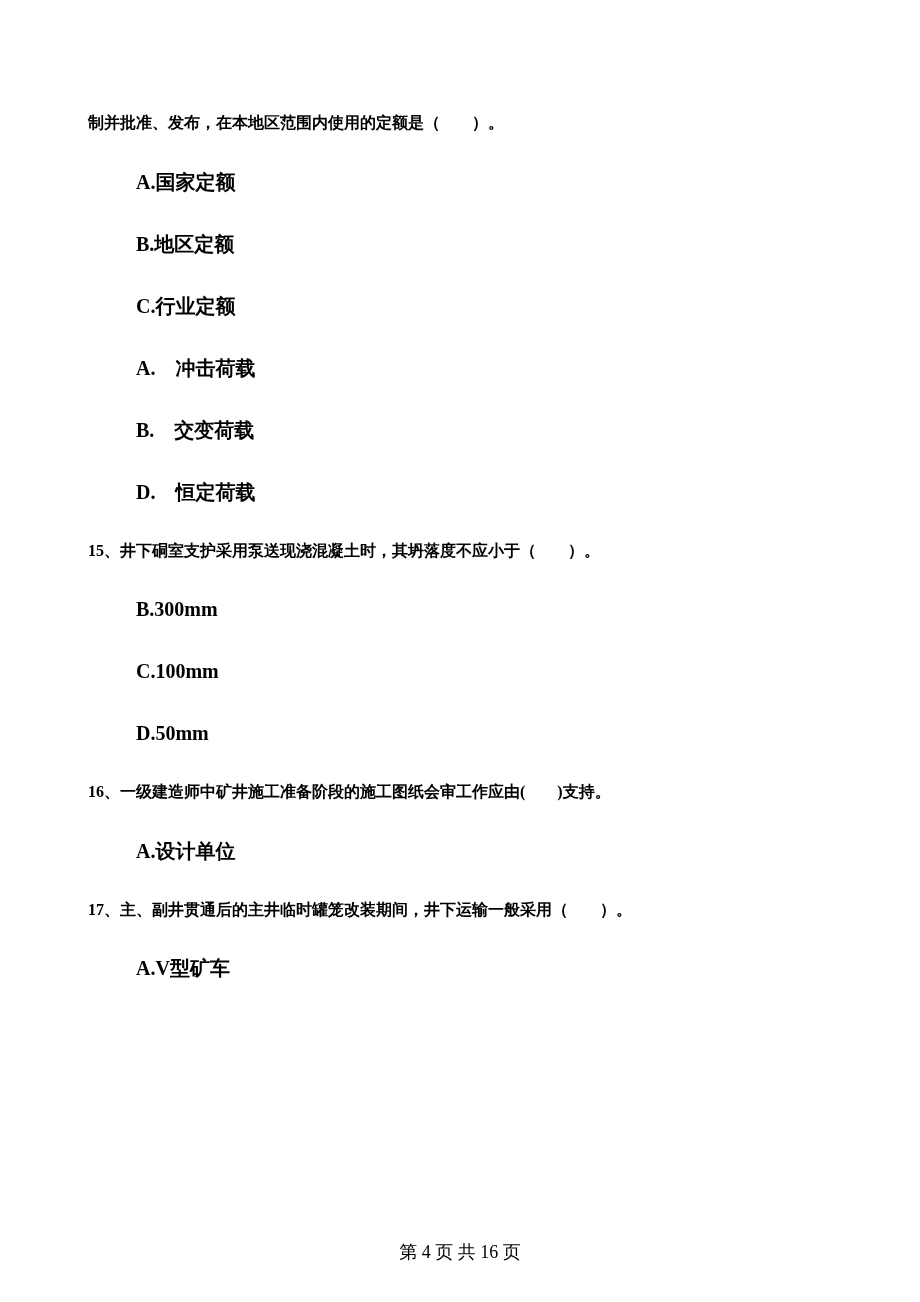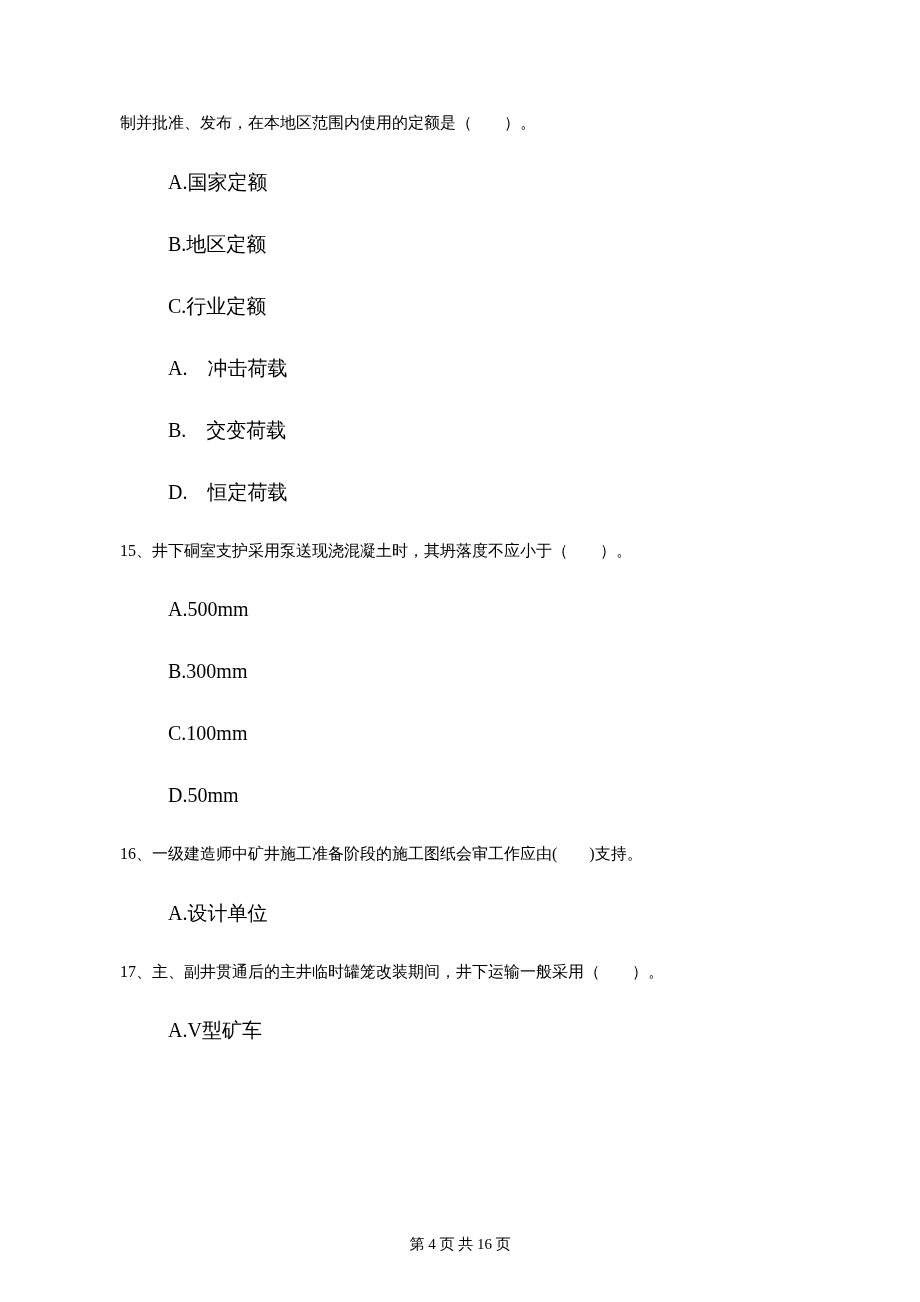"制并批准、发布，在本地区范围内使用的定额是（ ）。" .page { font-weight: none -> bold; padding: 110px 120px 0 120px -> 110px 120px 0 88px }
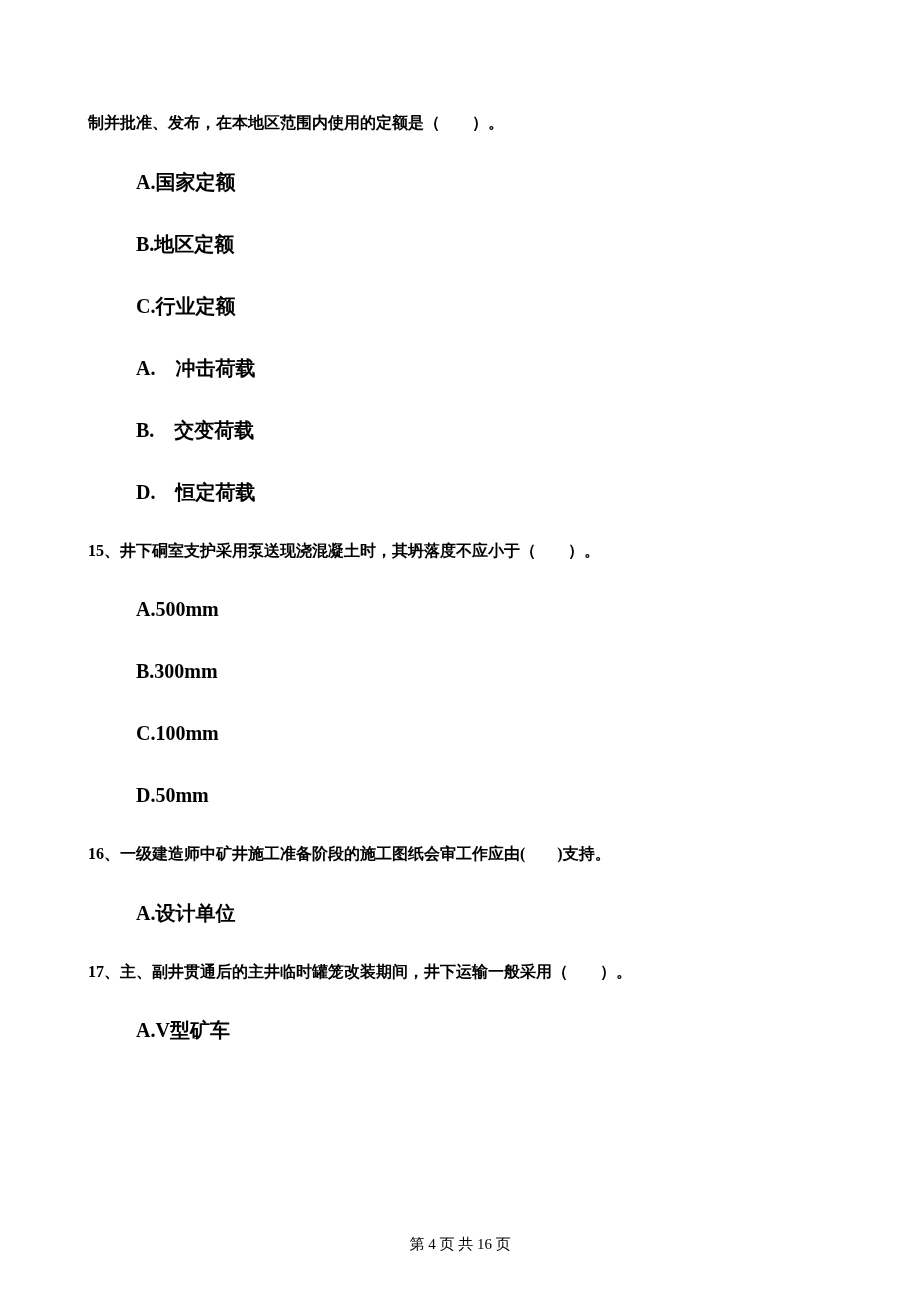"A.500mm" div.option { html: <div>A.500mm</div> -> none }
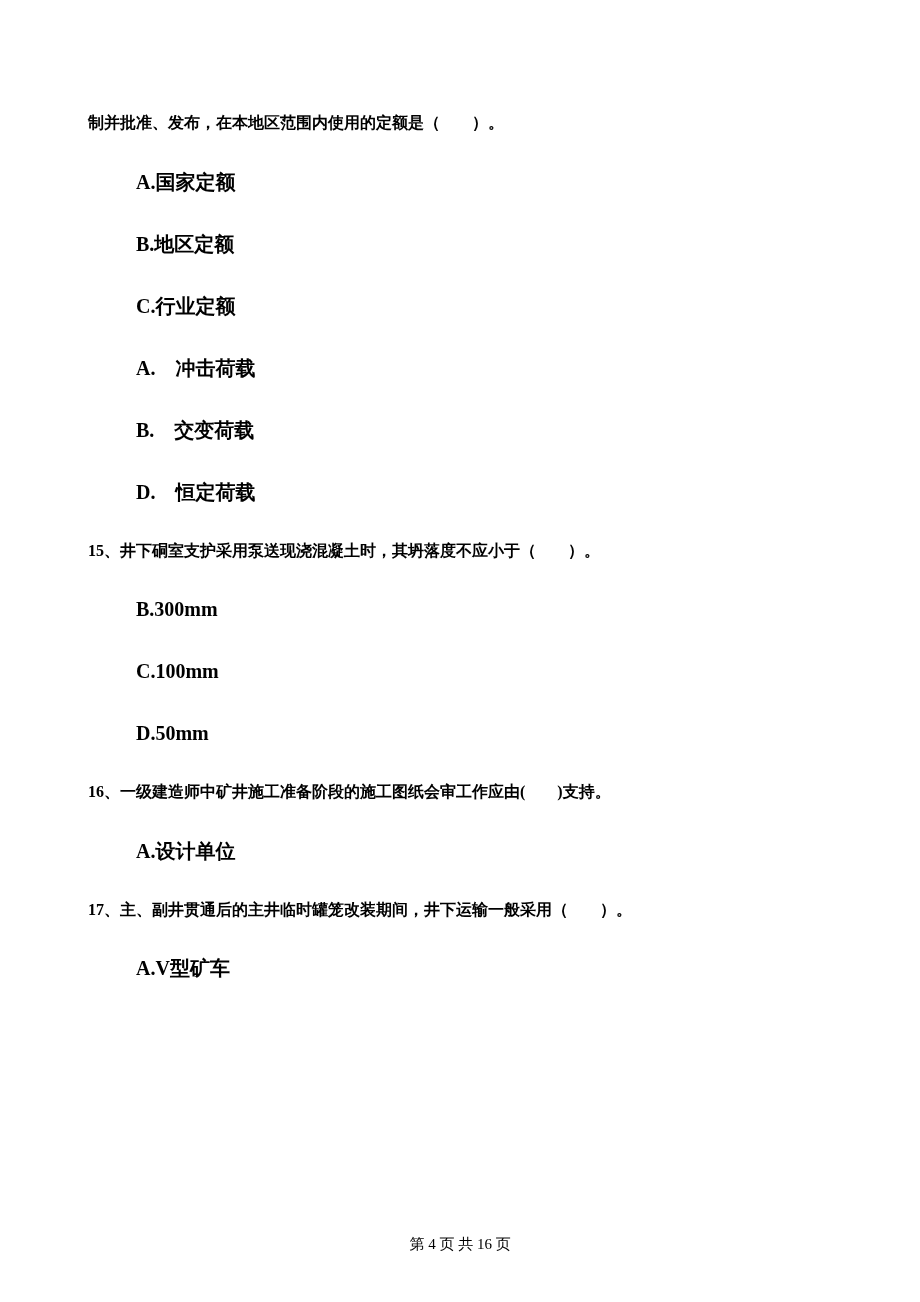"第 4 页 共 16" .footer { bottom: 48px -> 38px; font-size: 15px -> 18px }
